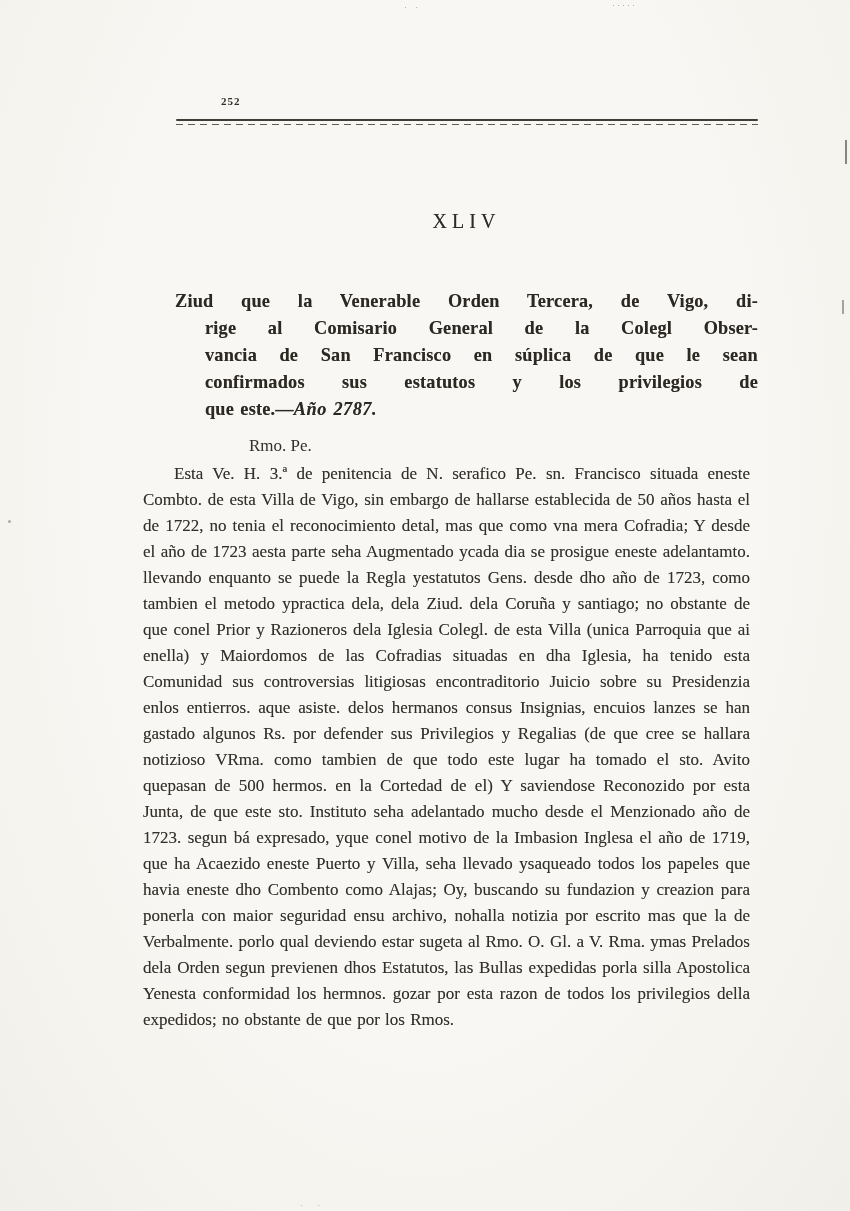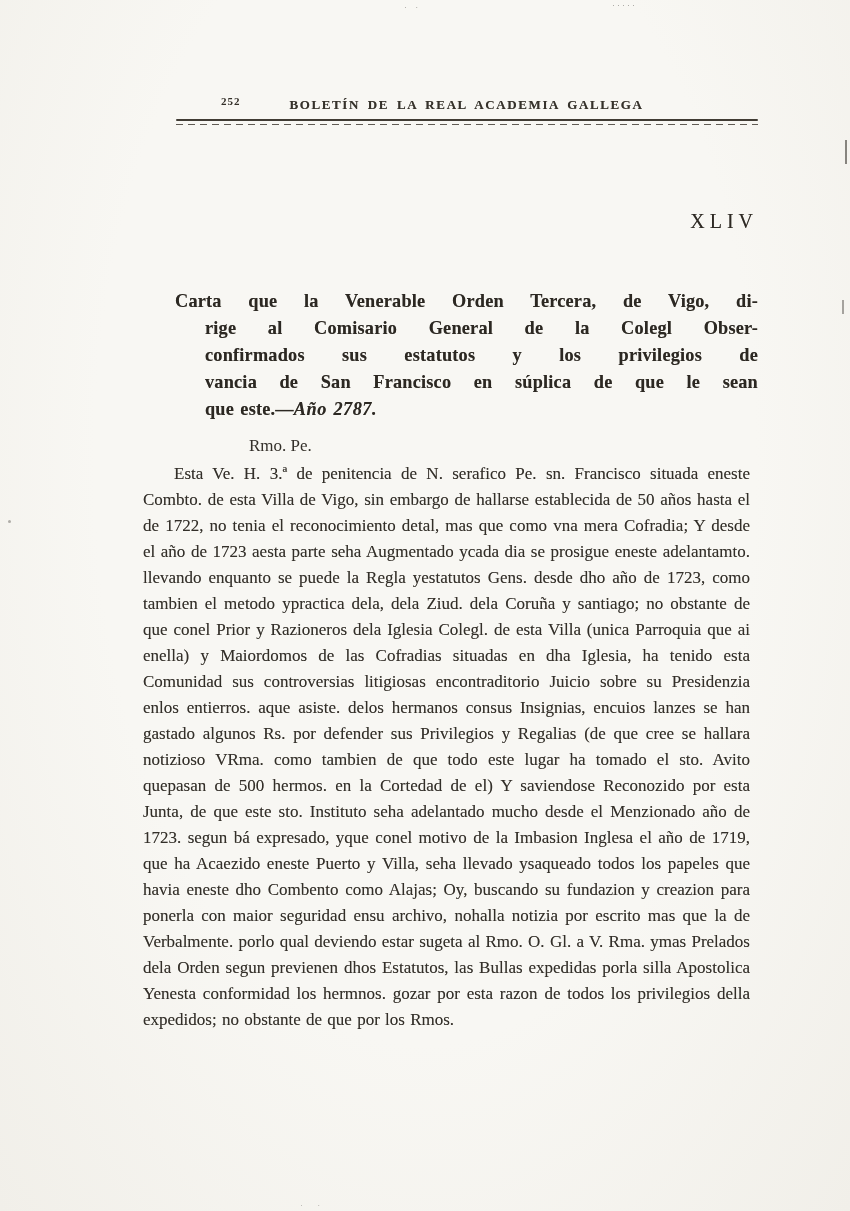"BOLETÍN DE LA REAL ACADEMIA" span.journal-title { html: <span>BOLETÍN DE LA REAL ACADEMIA GALLEGA</span> -> none }
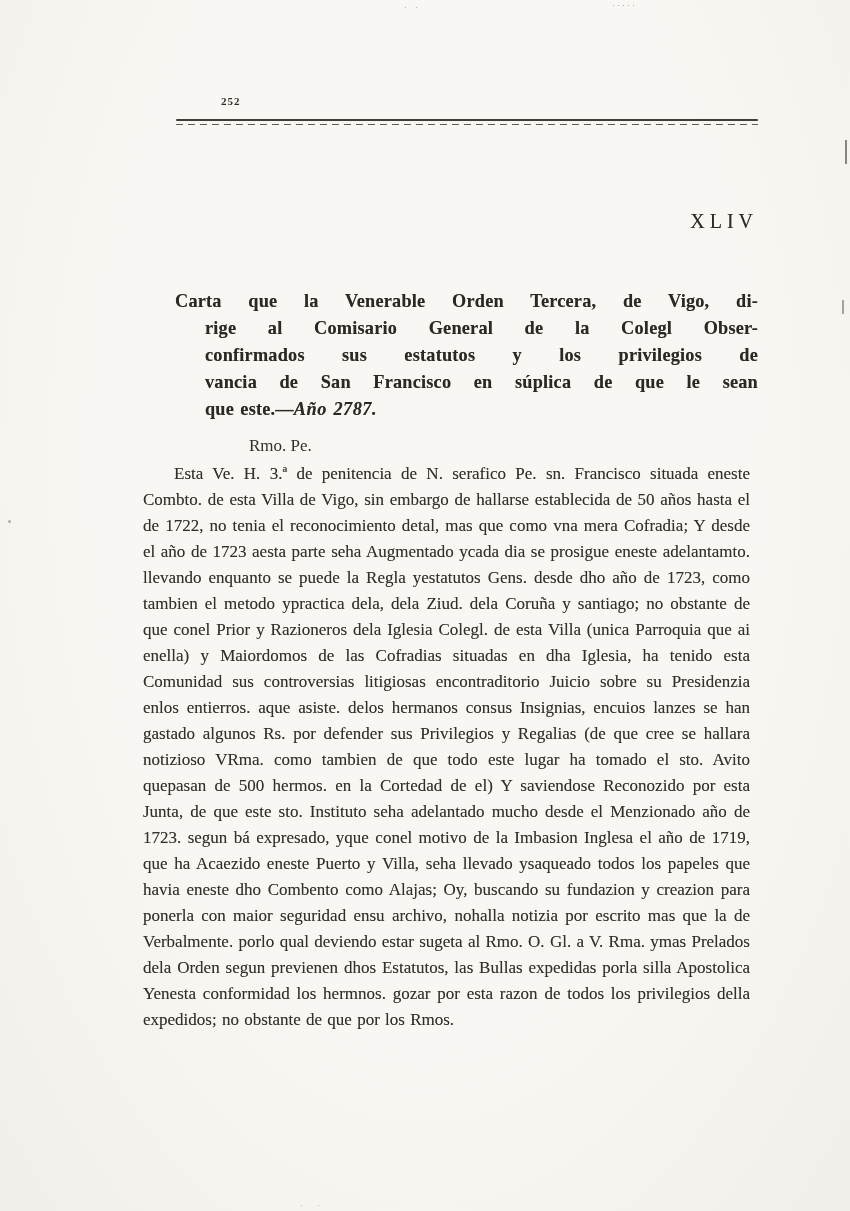"XLIV" .section-numeral { text-align: right -> center }
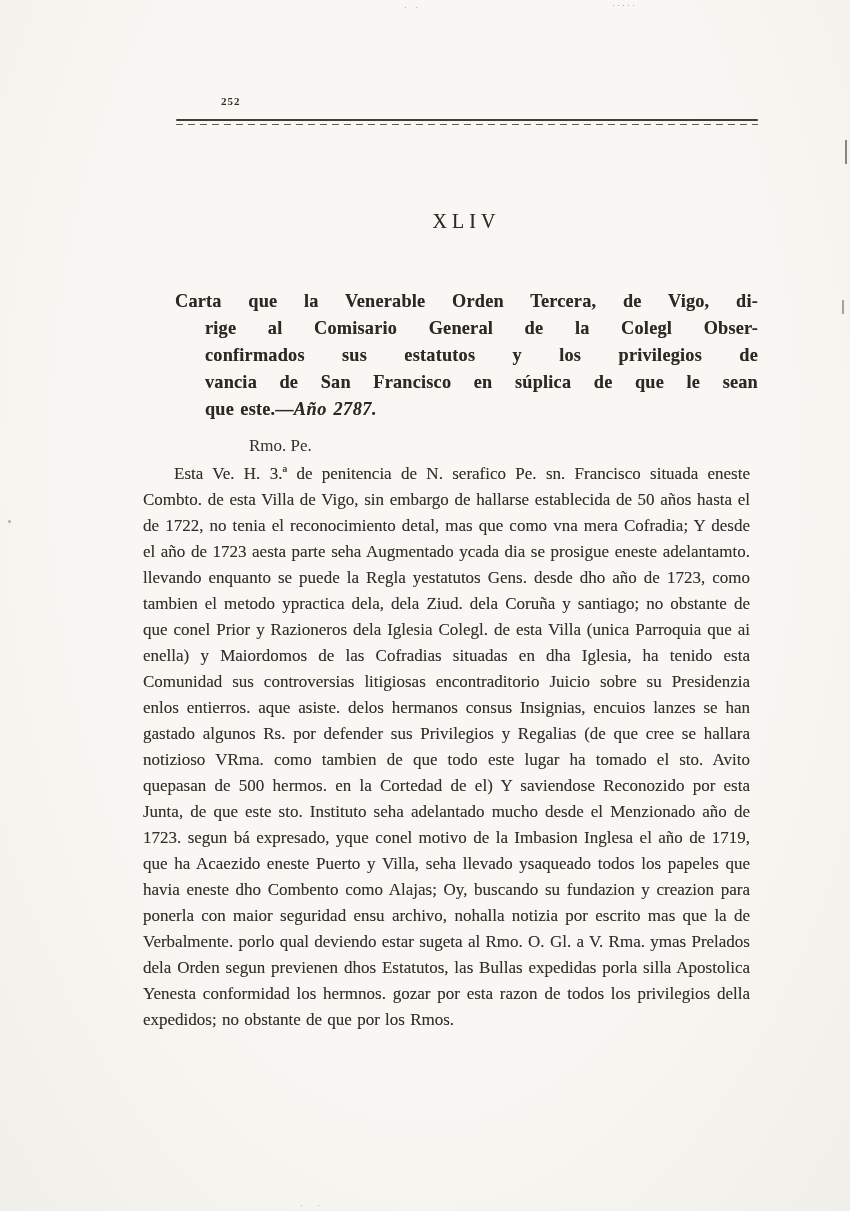"Carta que la Venerable Orden" div.title-line { text: Carta -> Ziud }
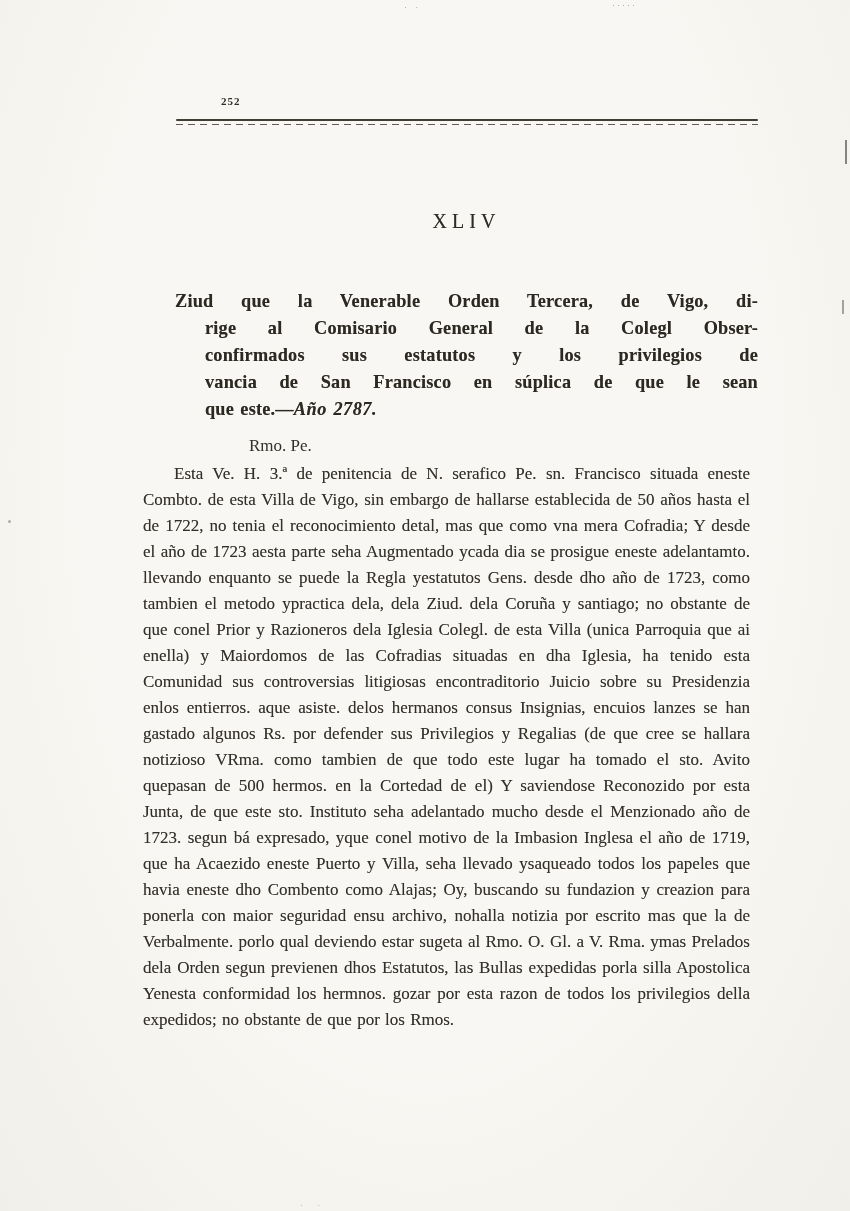"confirmados sus estatutos y los" div.title-line { order: before "vancia de San Francisco en" -> after "vancia de San Francisco en" }
